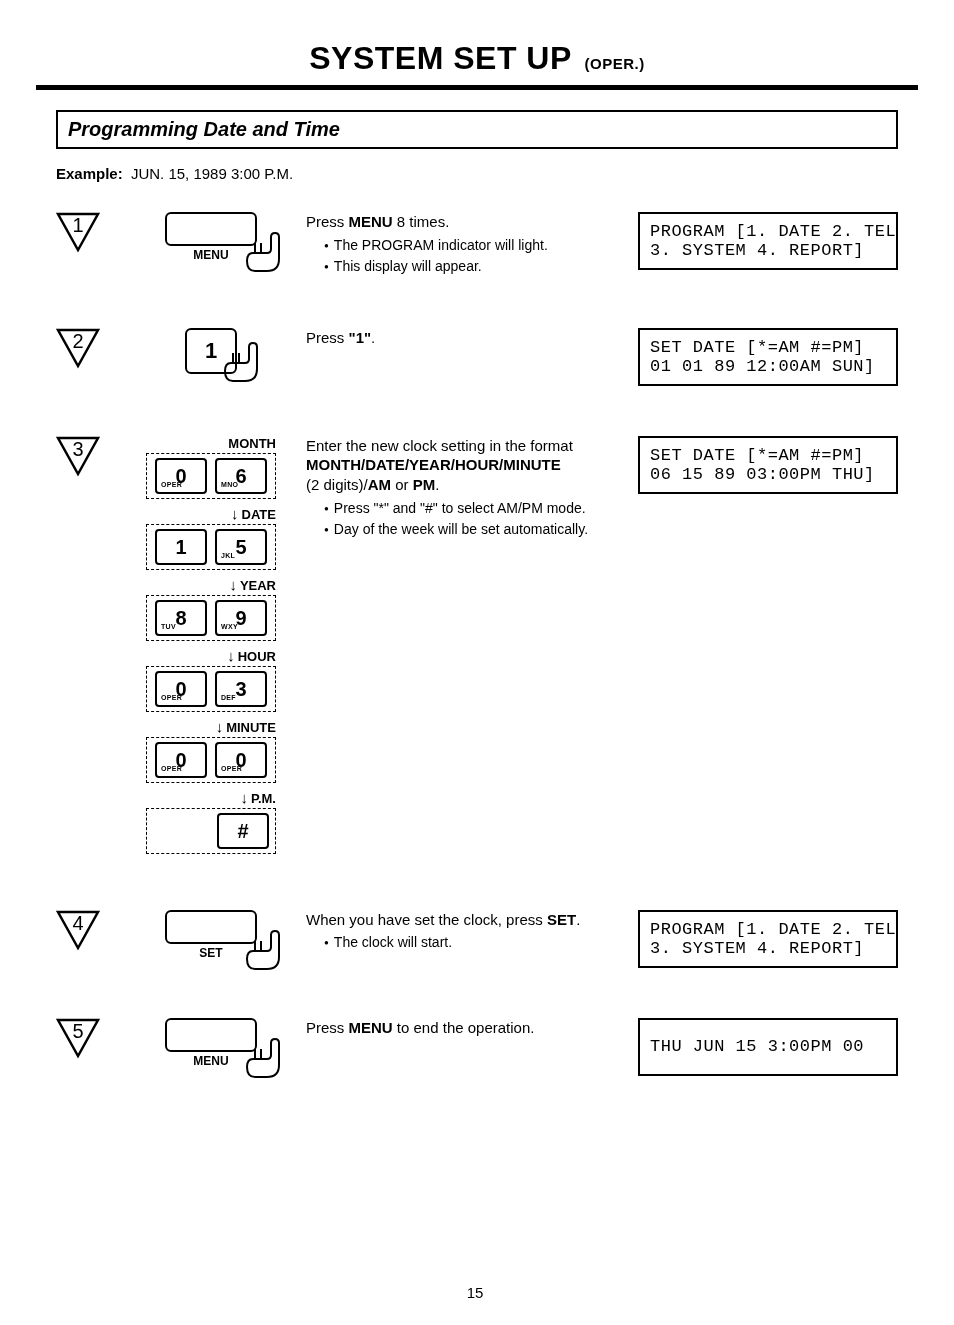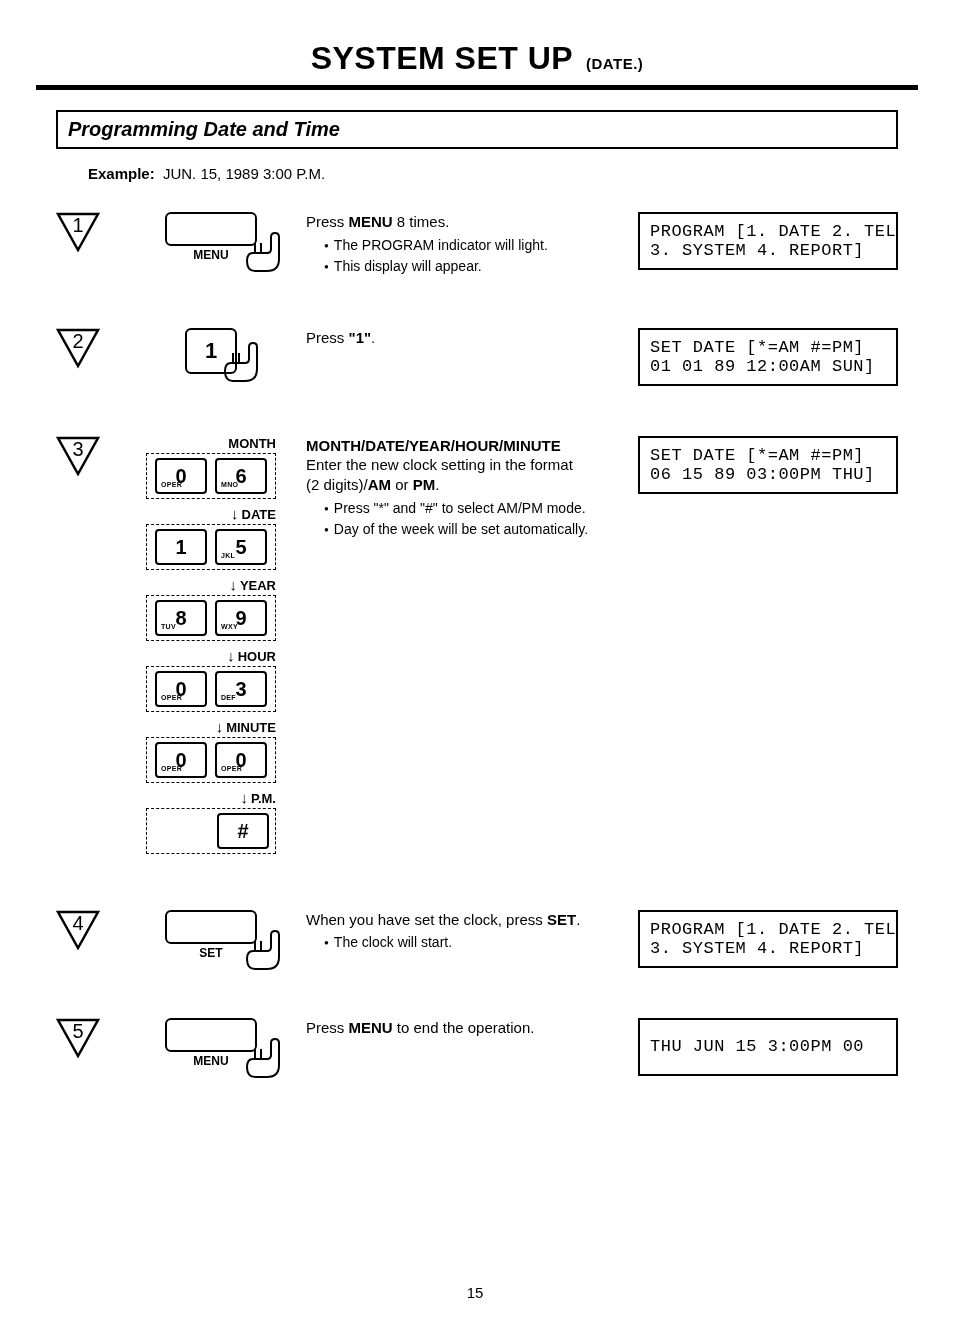"(DATE.)" span.cont { text: DATE -> OPER }
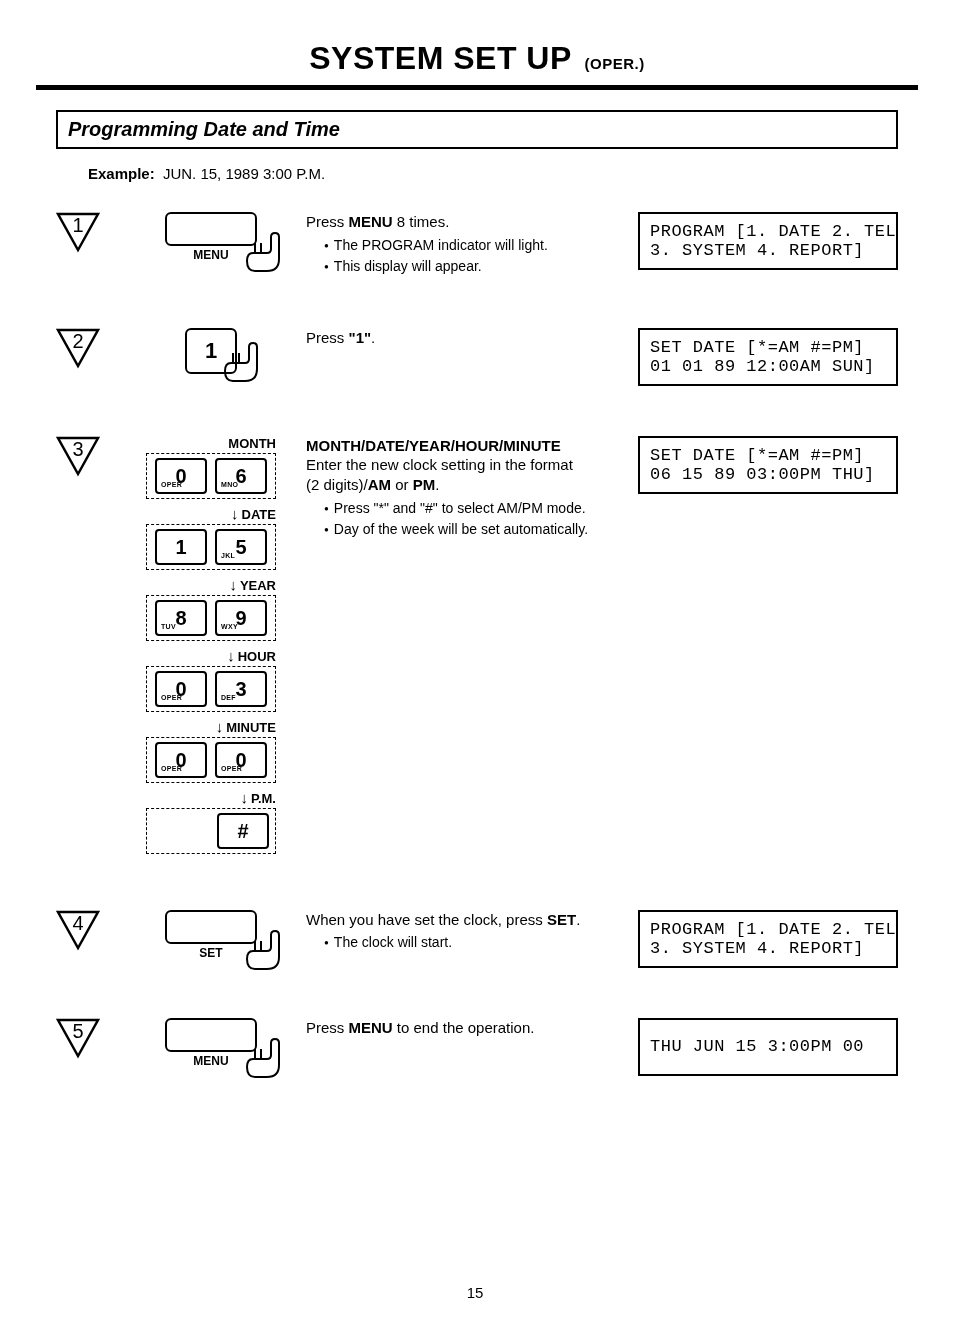"Example:" .example b { margin-left: 32px -> none }
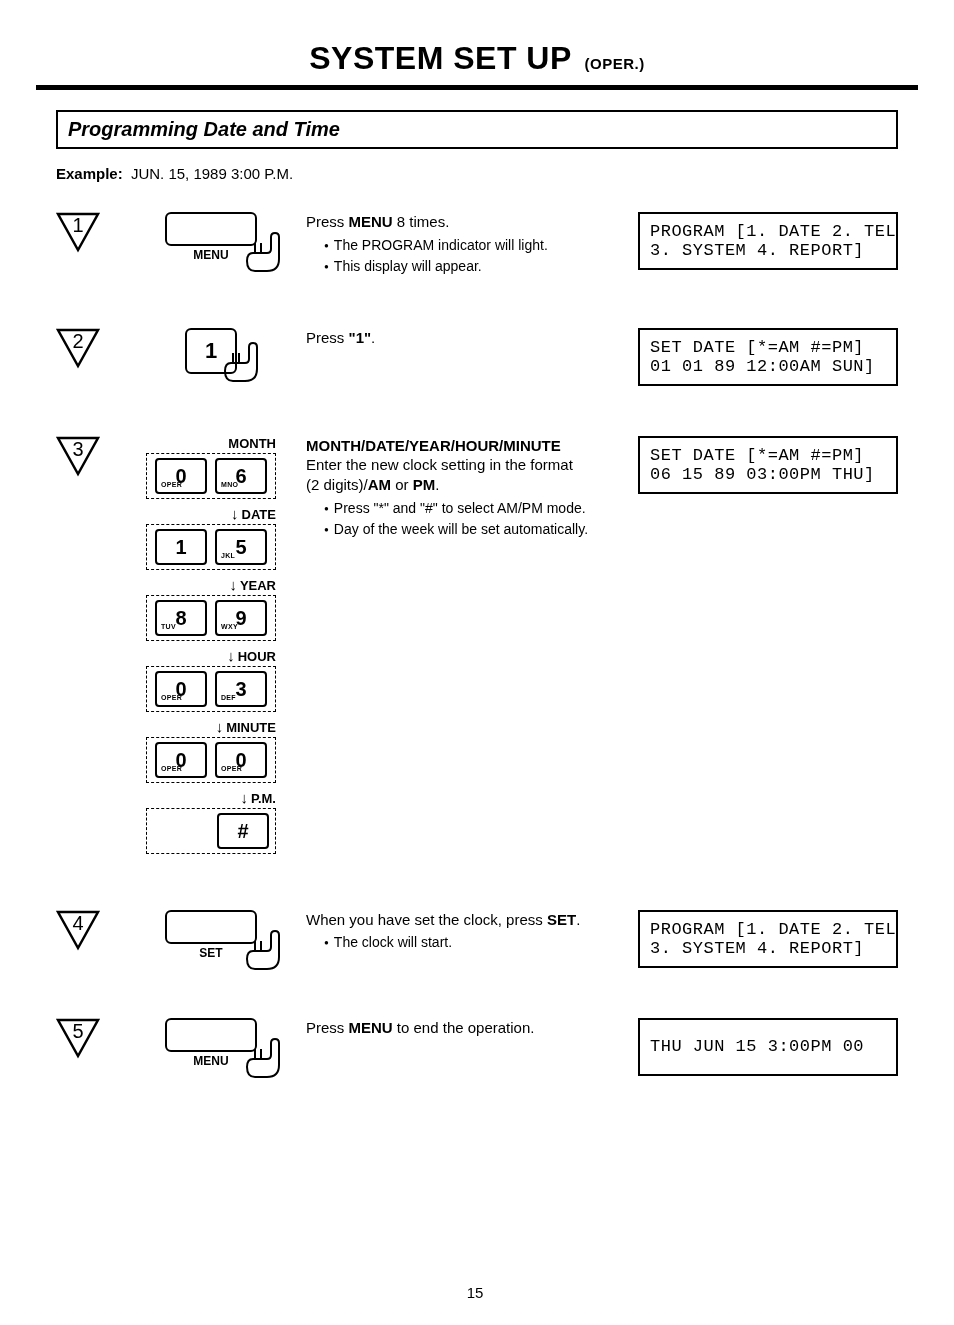"MONTH/DATE/YEAR/HOUR/MINUTE" div { order: before "Enter the new clock setting" -> after "Enter the new clock setting" }
